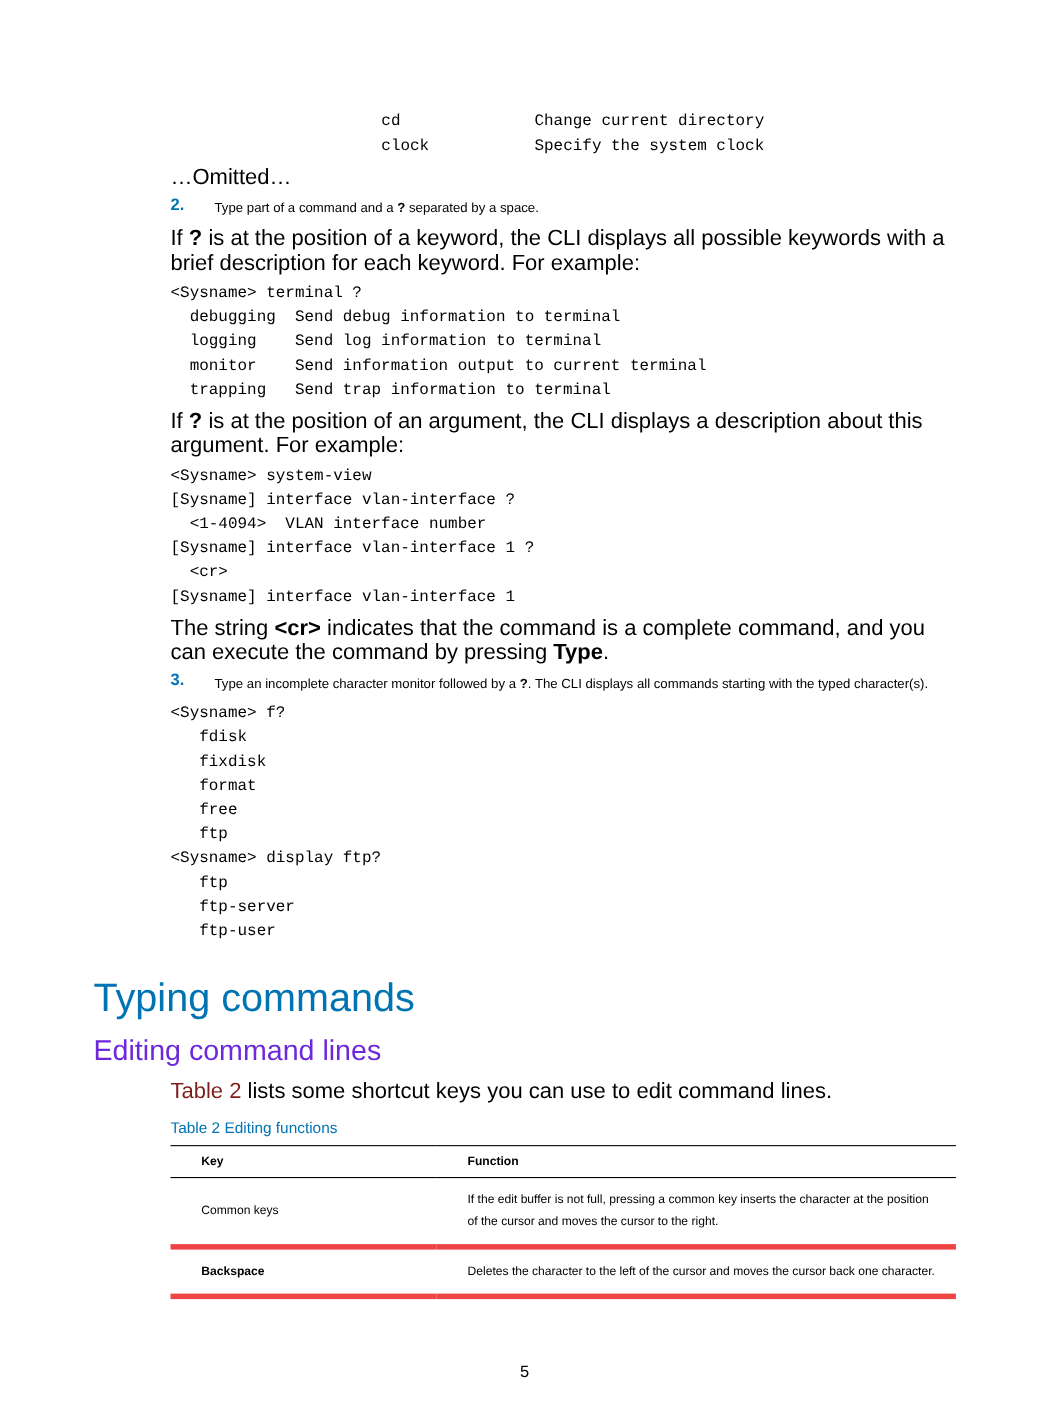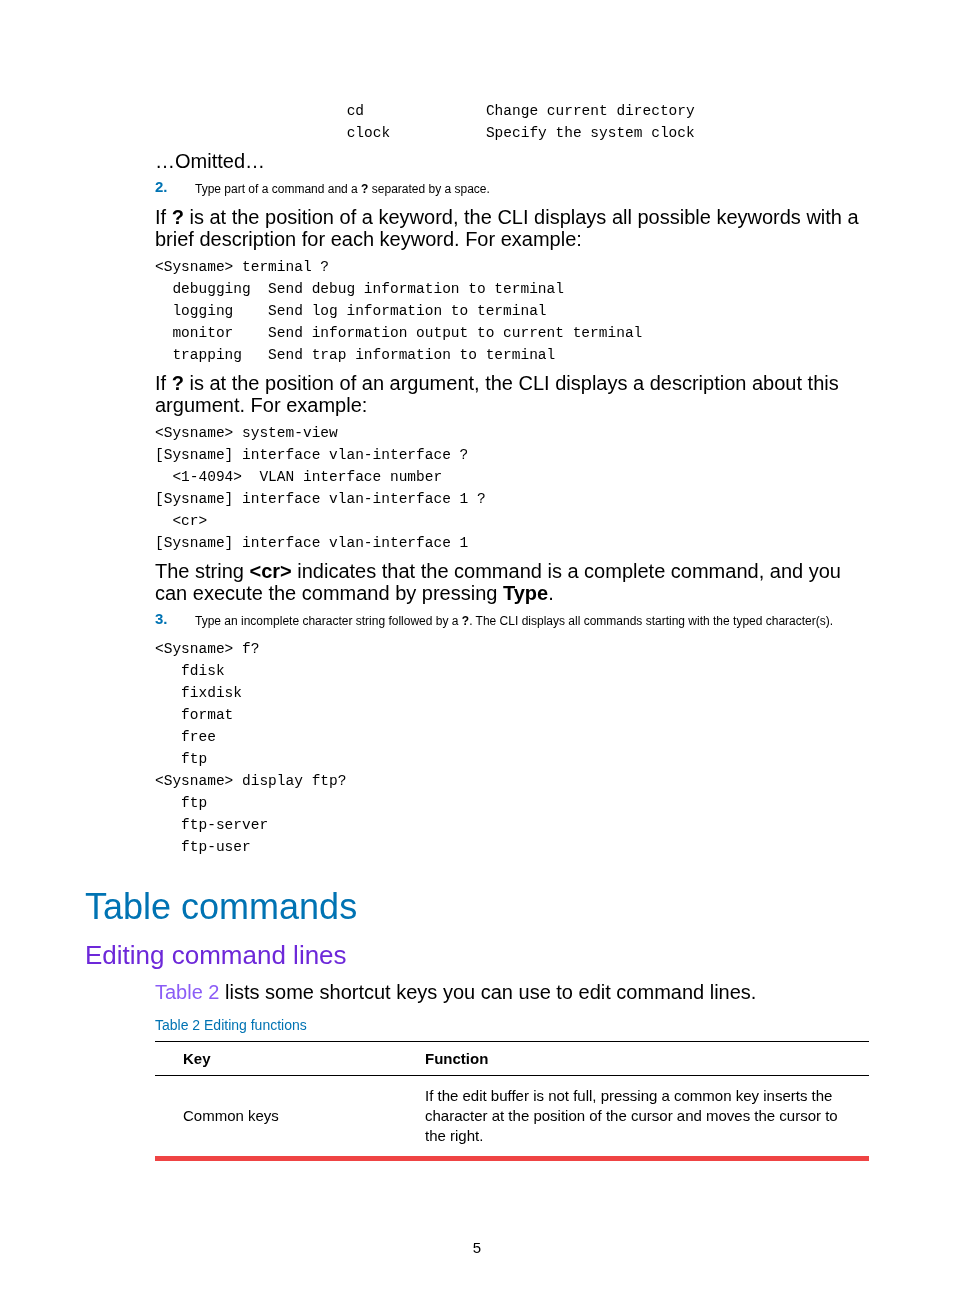"Type an incomplete character string" span { text: string -> monitor }
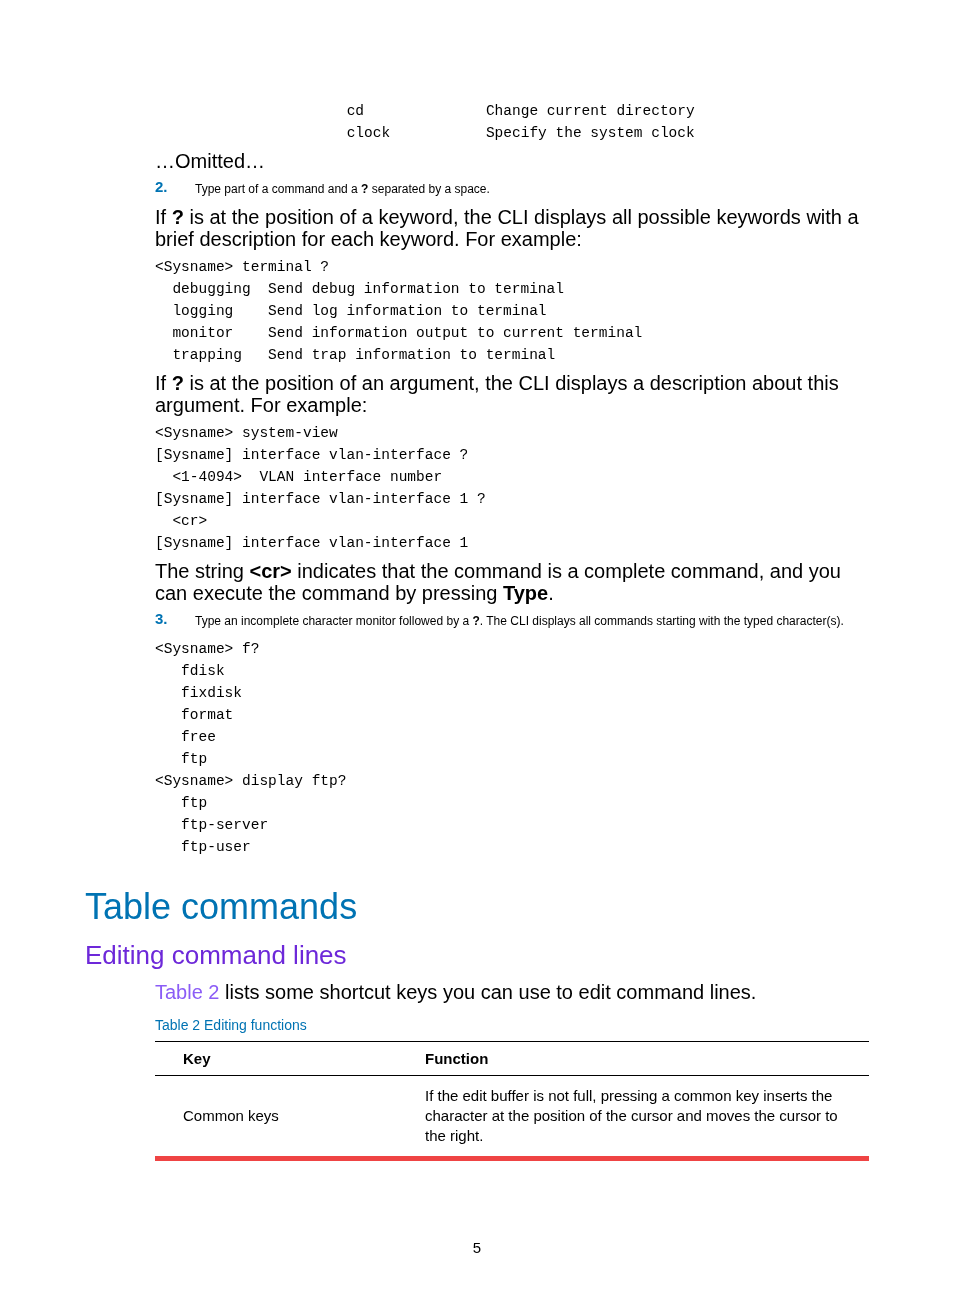"Table commands" h1.section { text: Table -> Typing }
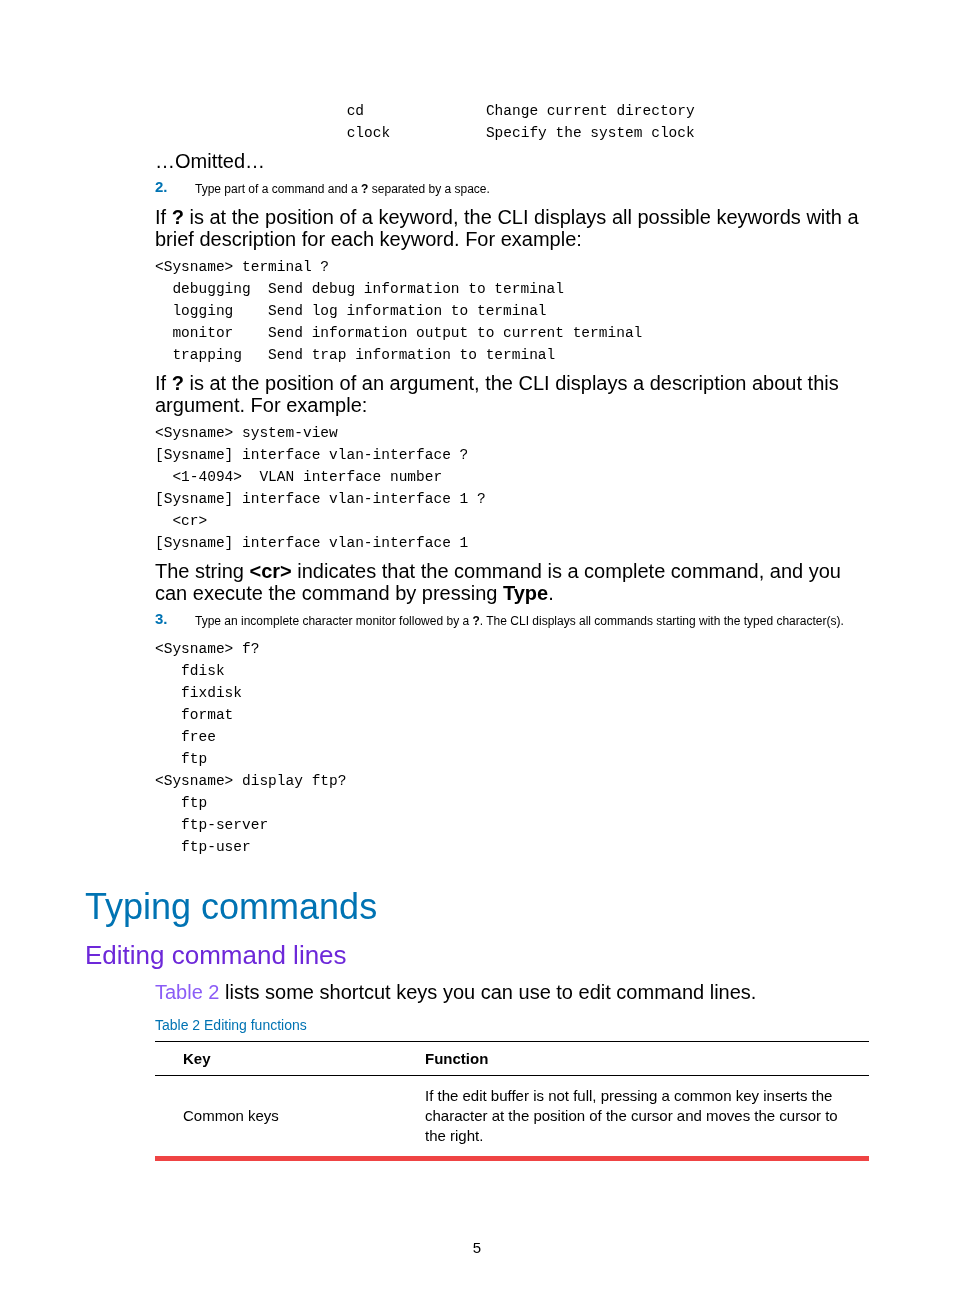"Table 2" .link { color: #8b5cf6 -> #7f1d1d }
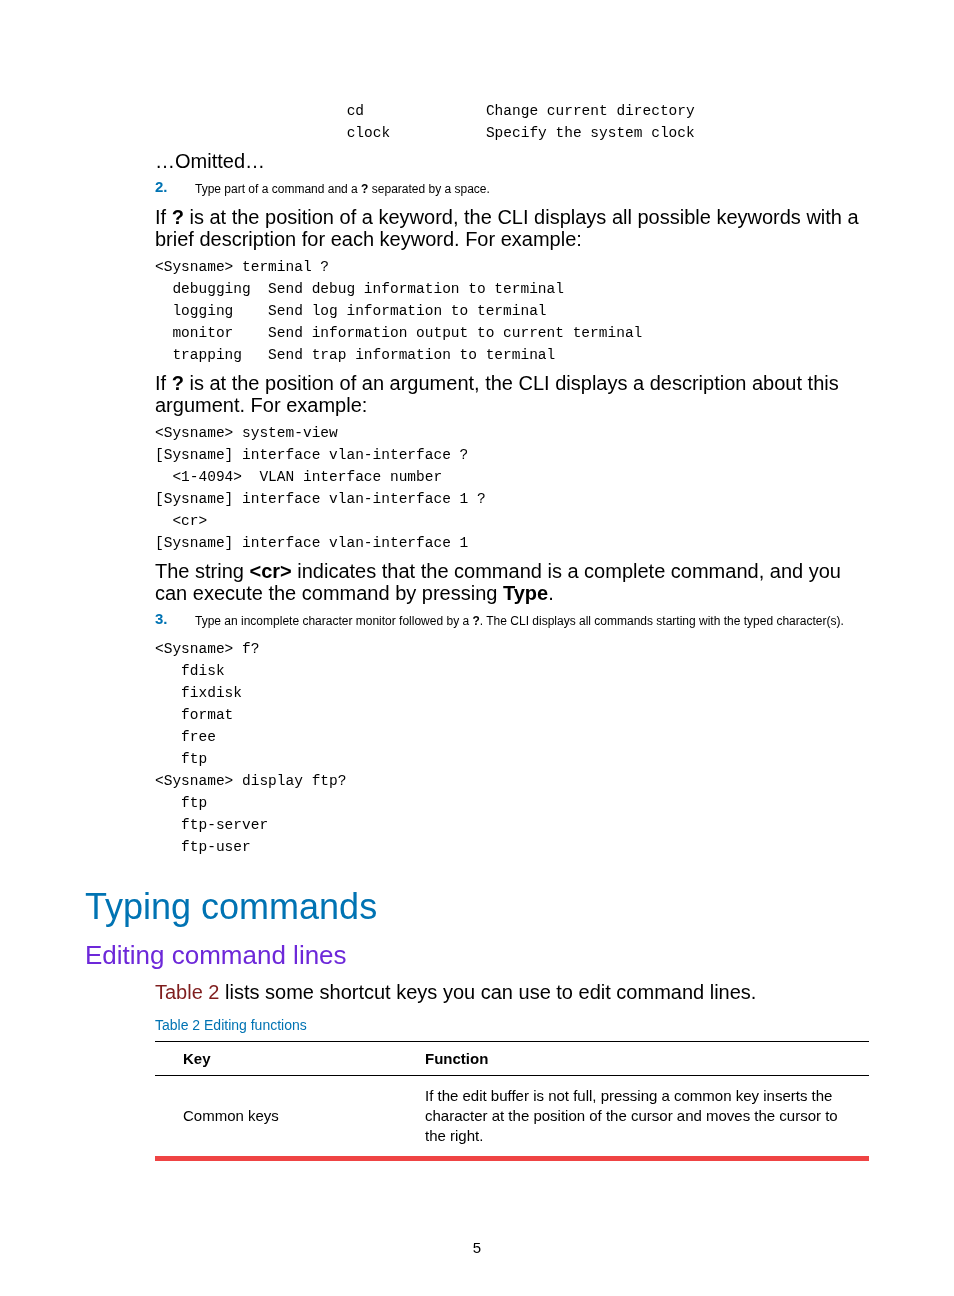"Key" table.func { font-size: 15px -> 11px }
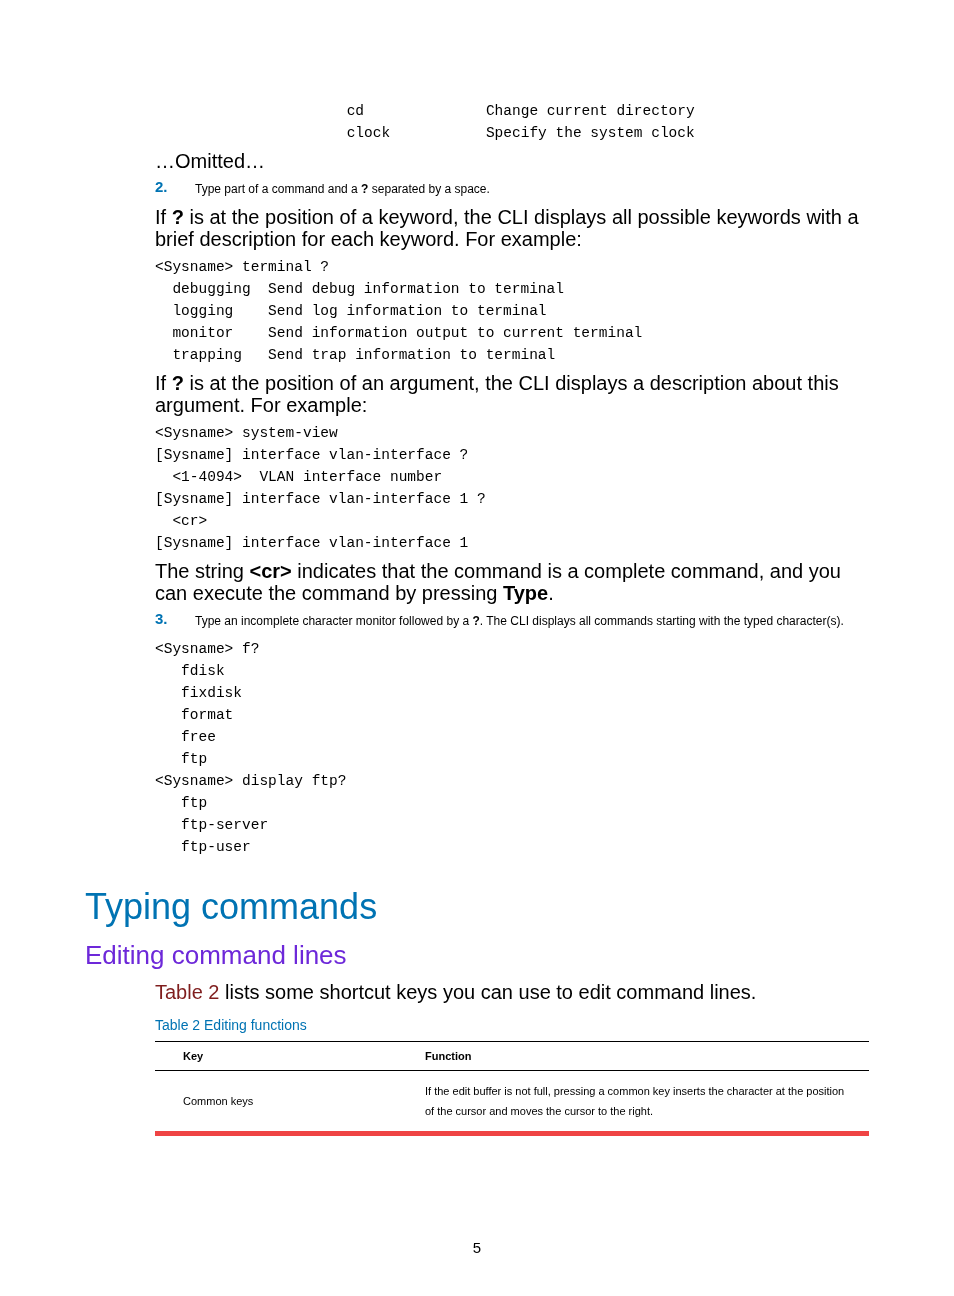"Backspace" tr { html: none -> <tr> <td><b>Backspace</b></td> <td>Deletes the character to the left of the cursor and moves the cursor back one character.</td> </tr> }
